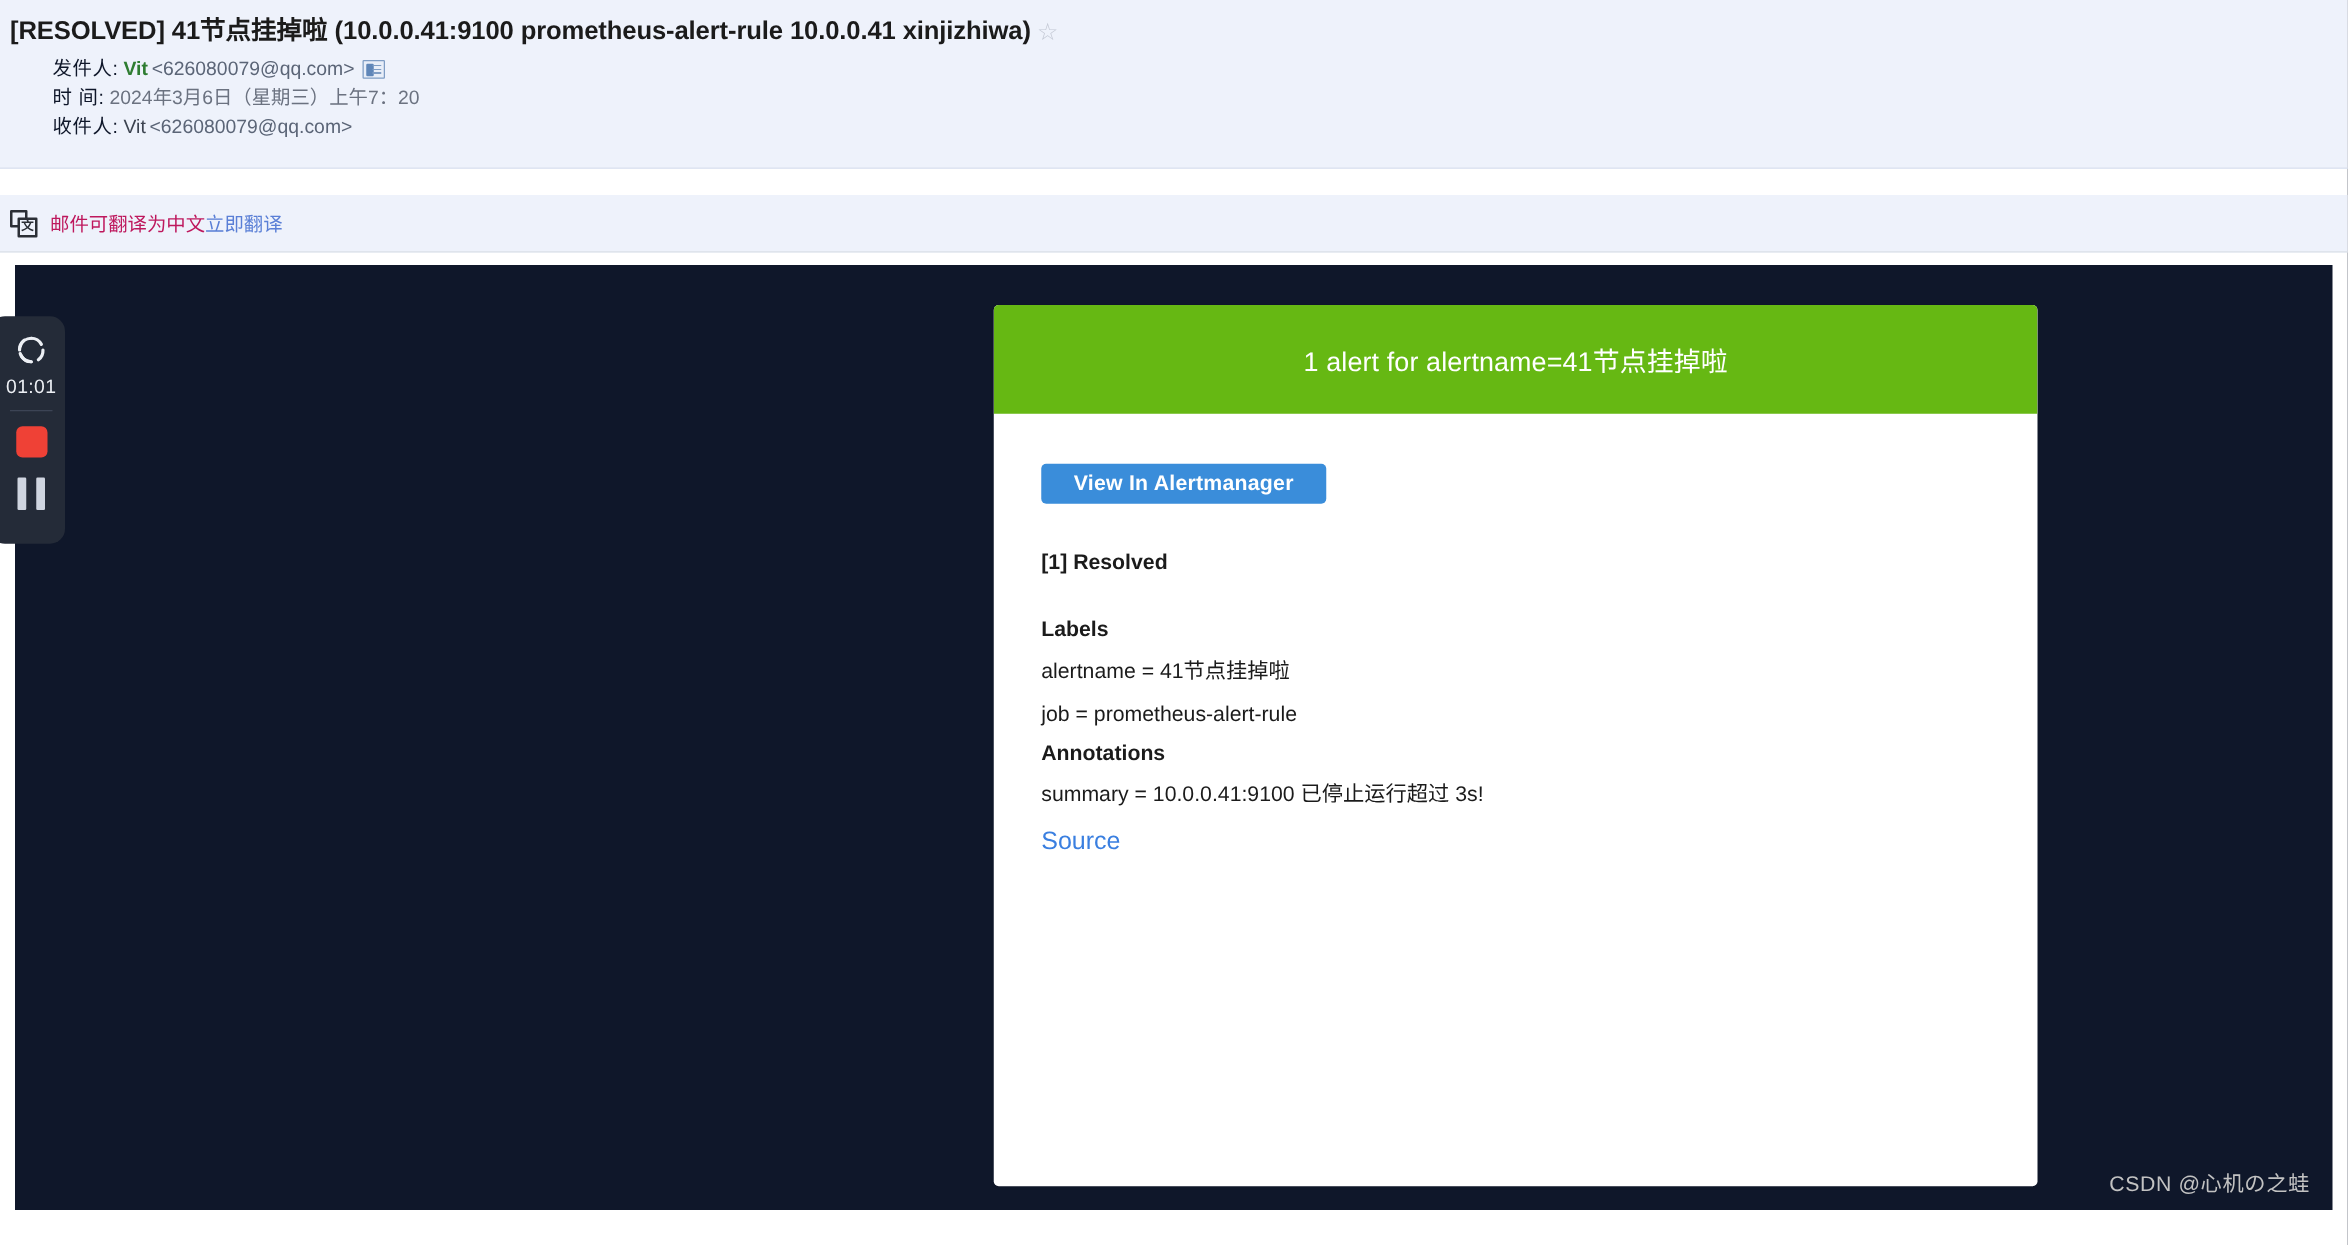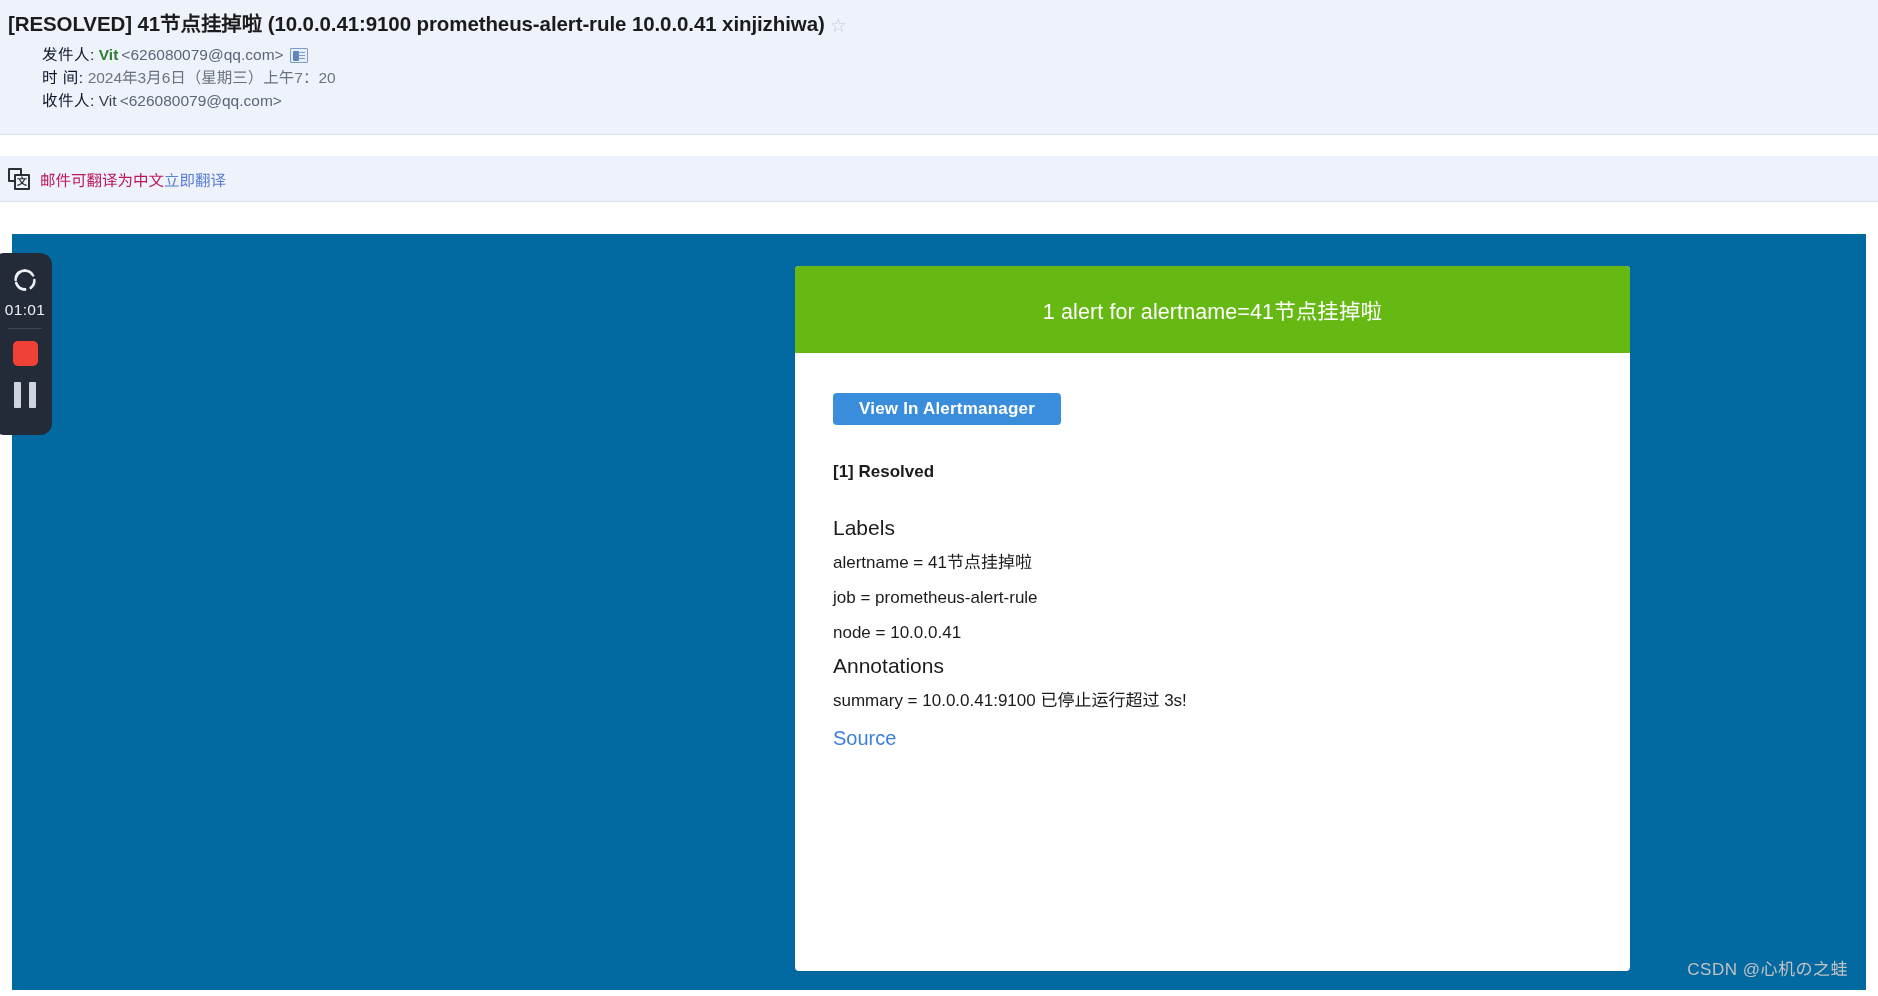"1 alert for alertname=41节点挂掉啦" .mail-body { background: #0369a1 -> #0f172a; top: 234px -> 212px }
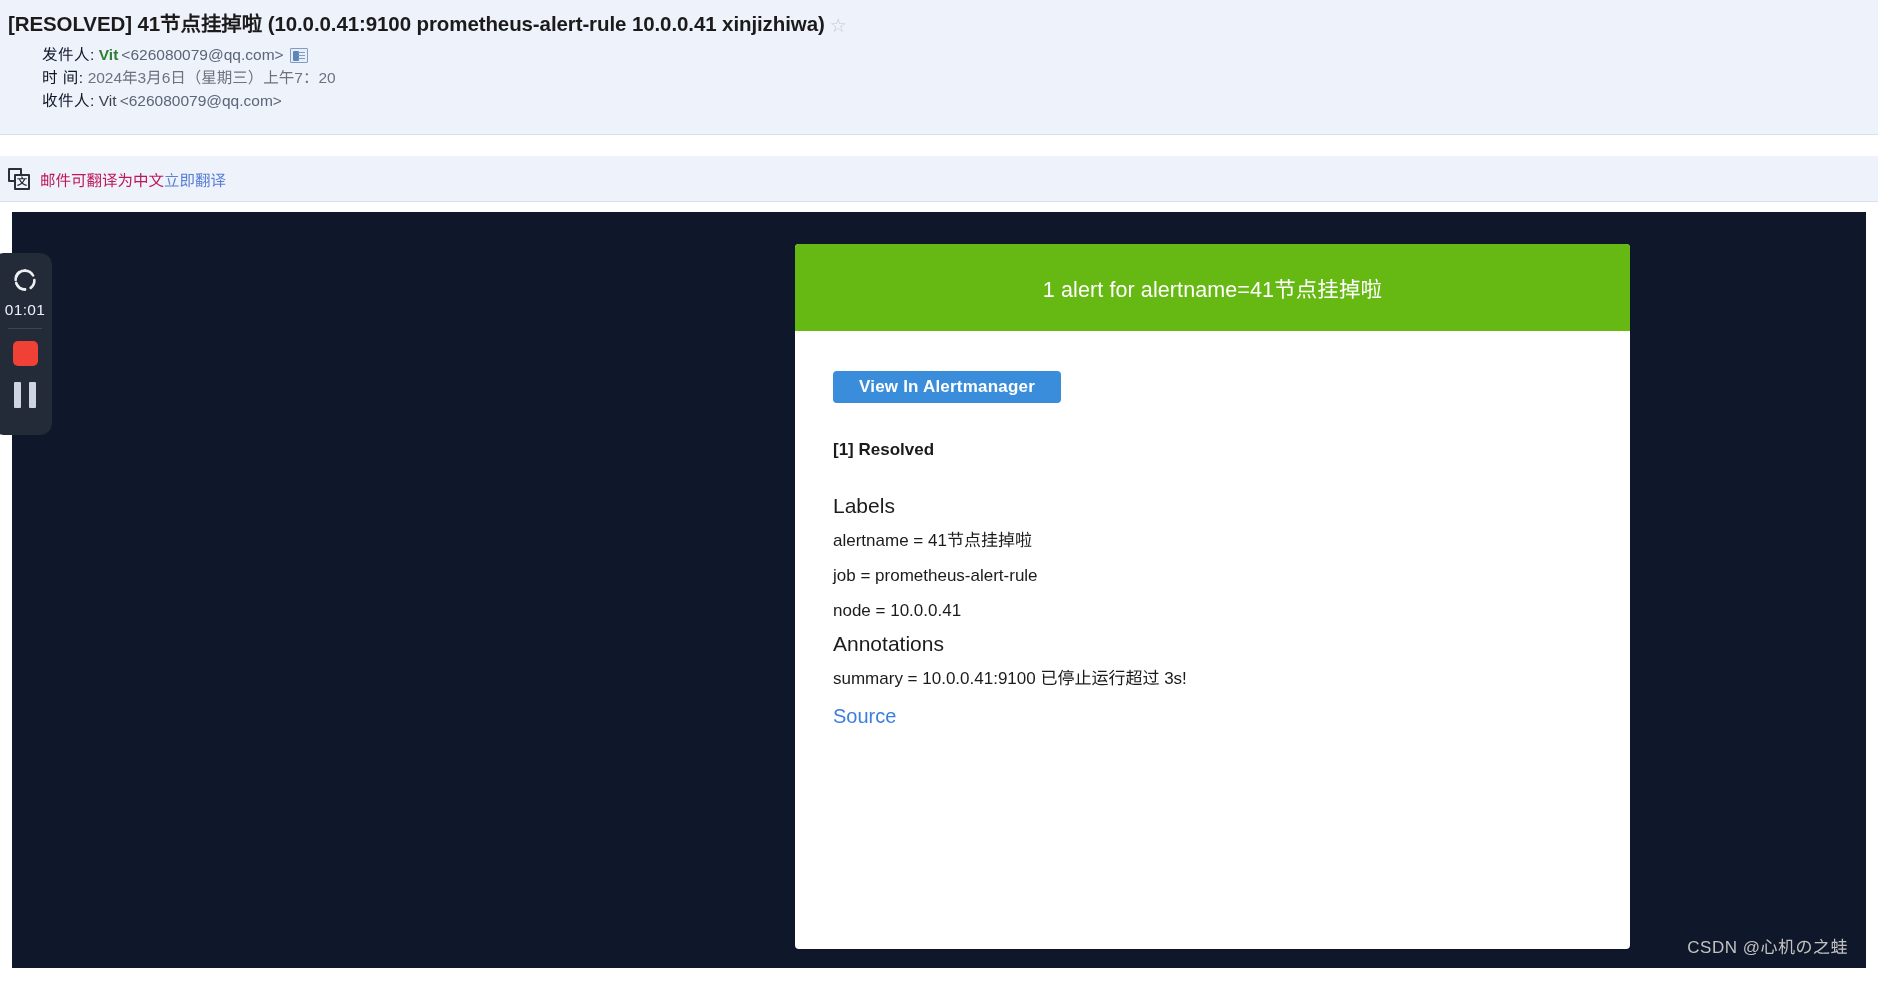"Labels" .section-title { font-size: 21px -> 17px; font-weight: normal -> bold }
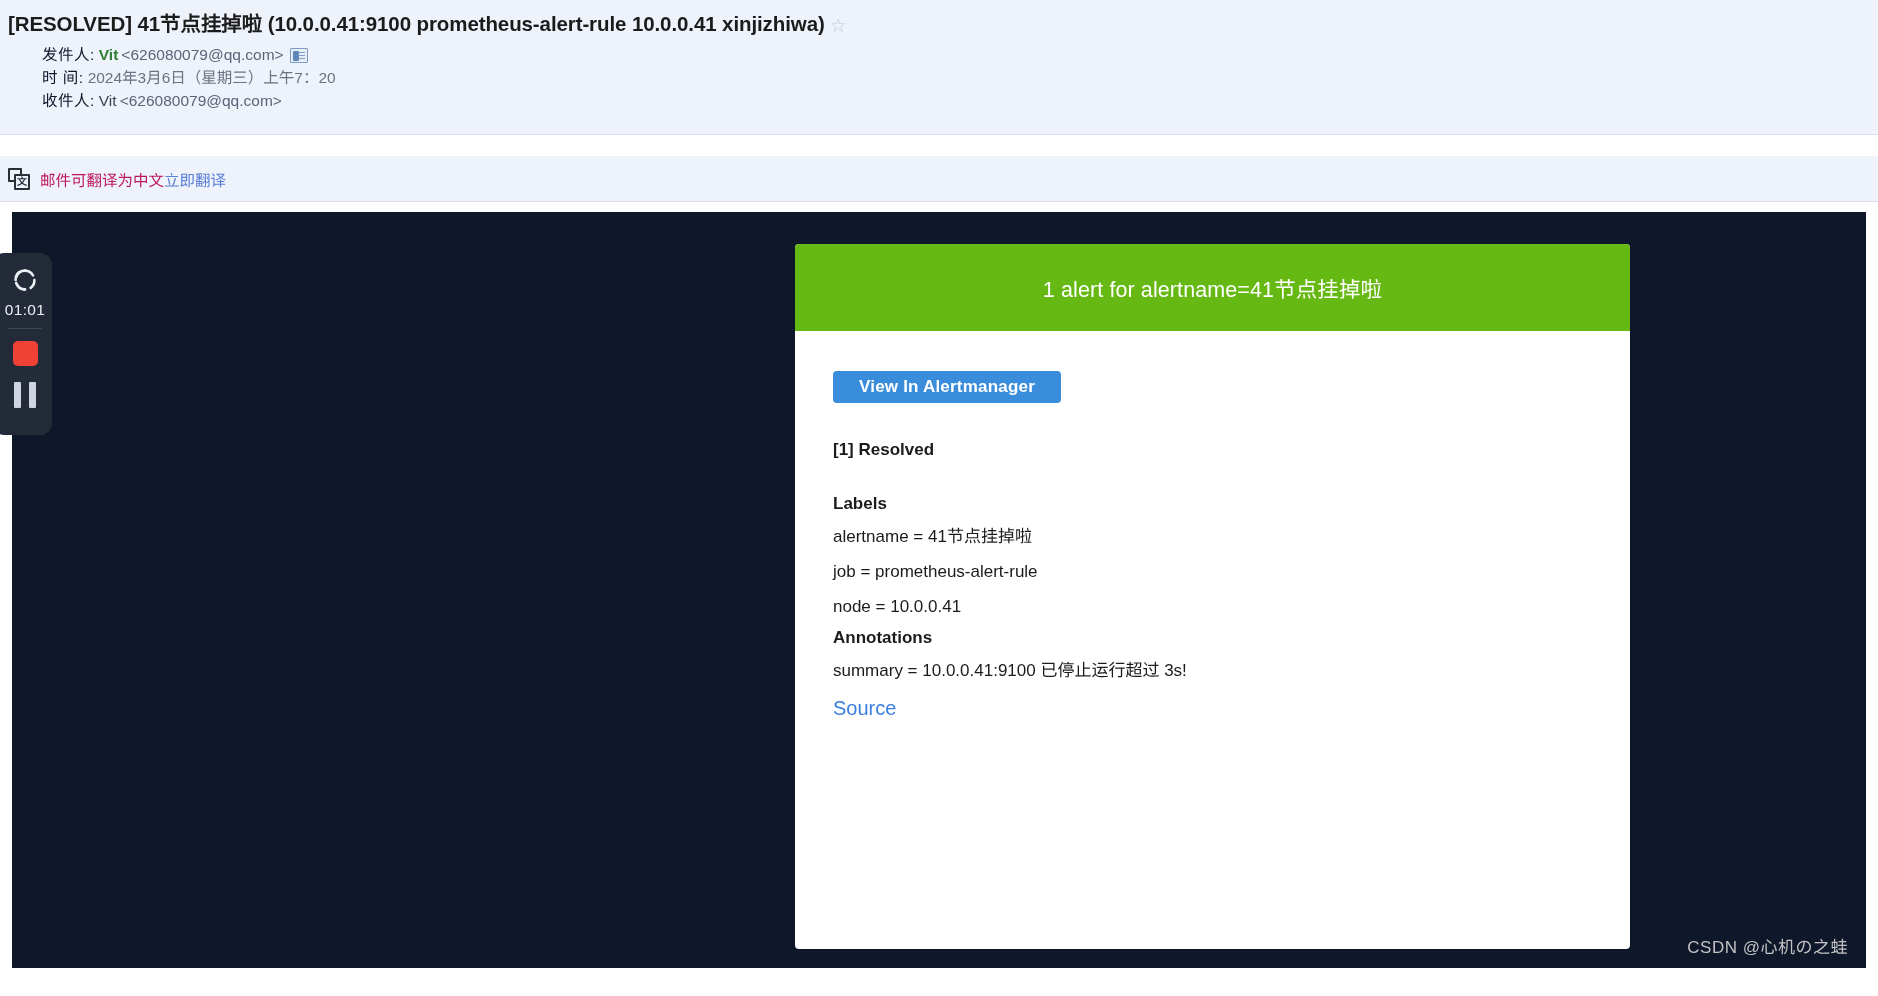"node = 10.0.0.41" div.kv-line { html: <div>node = 10.0.0.41</div> -> none }
